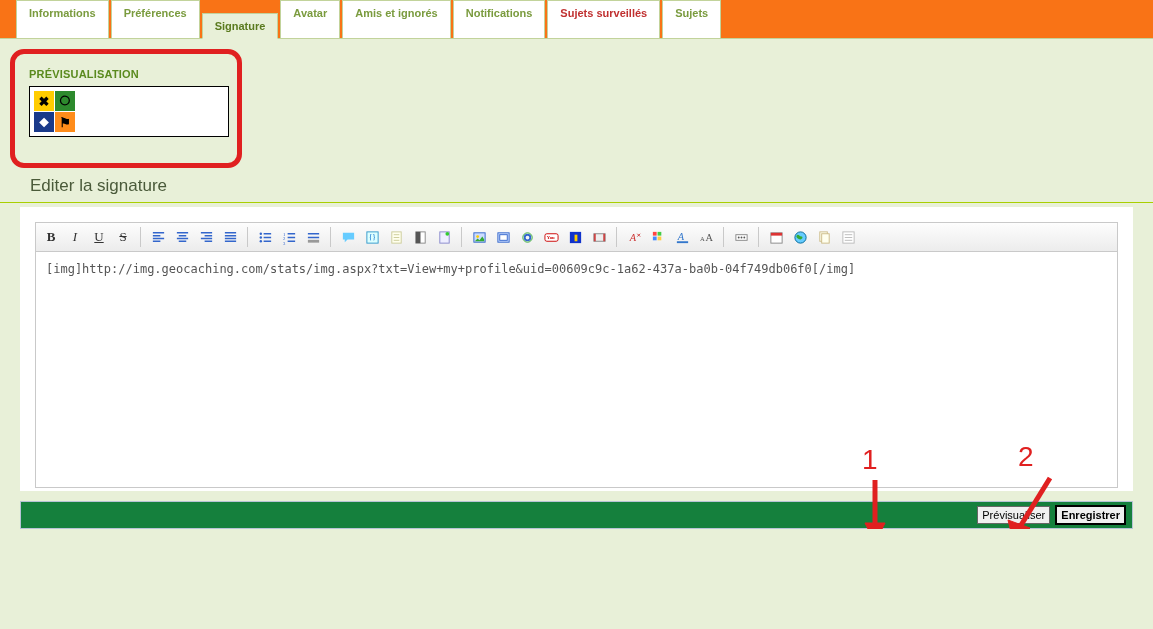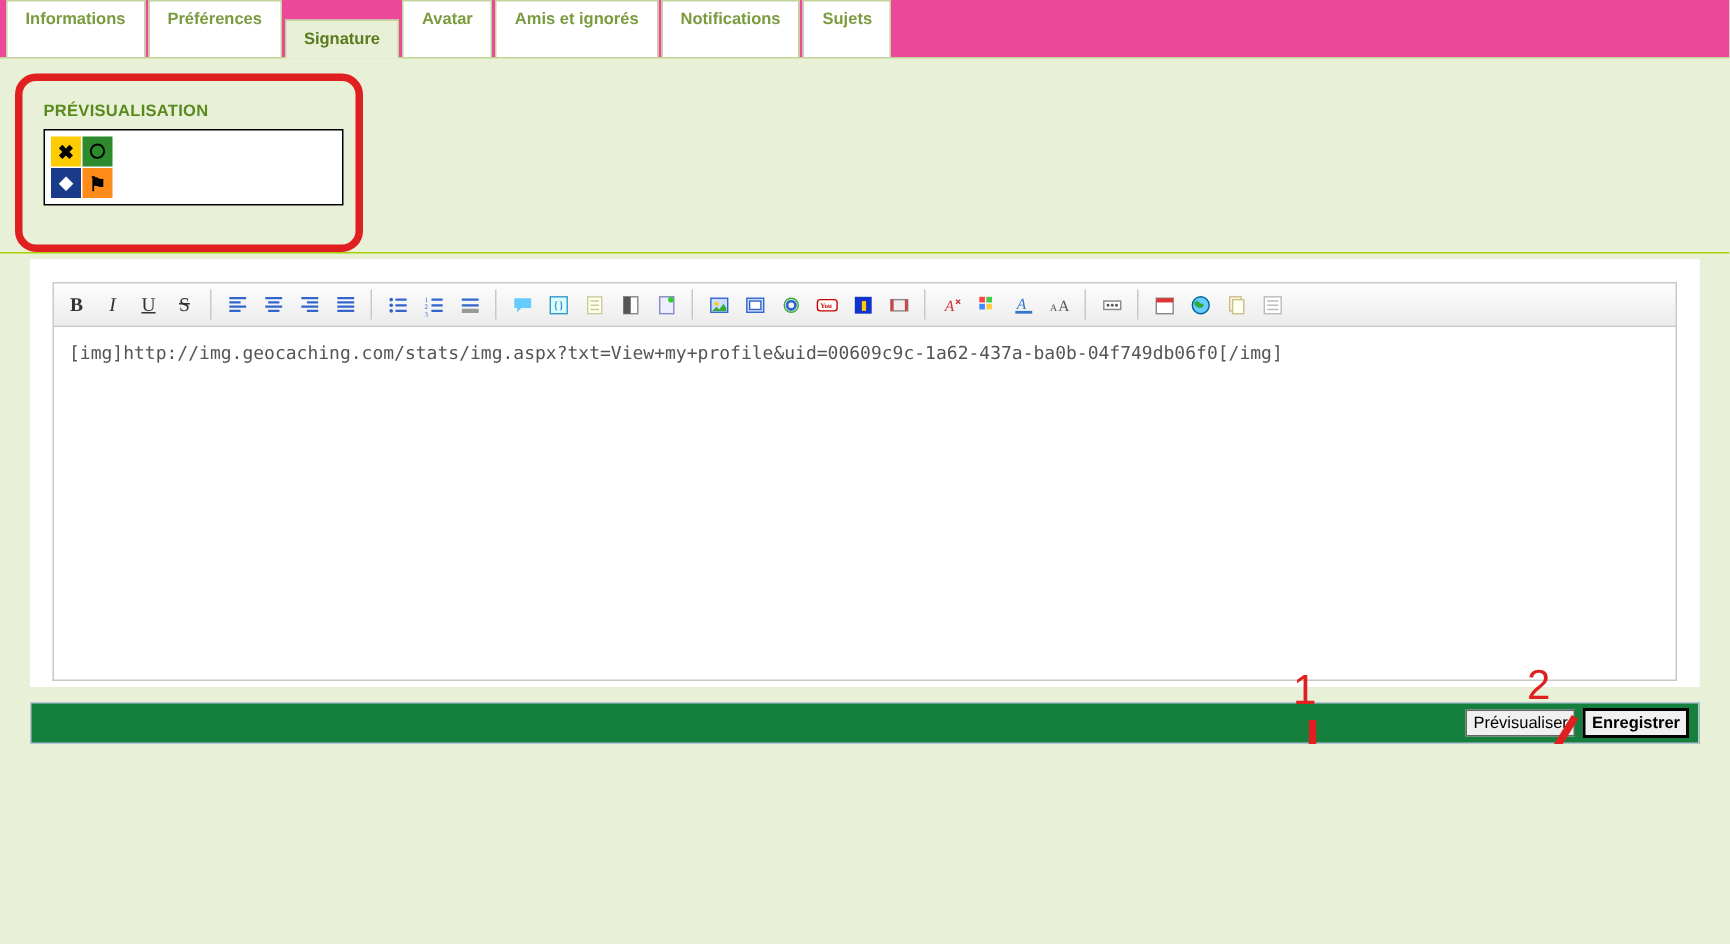"Informations" .tabs { background: #ec4899 -> #f97316; padding: 0 4px -> 0 16px }
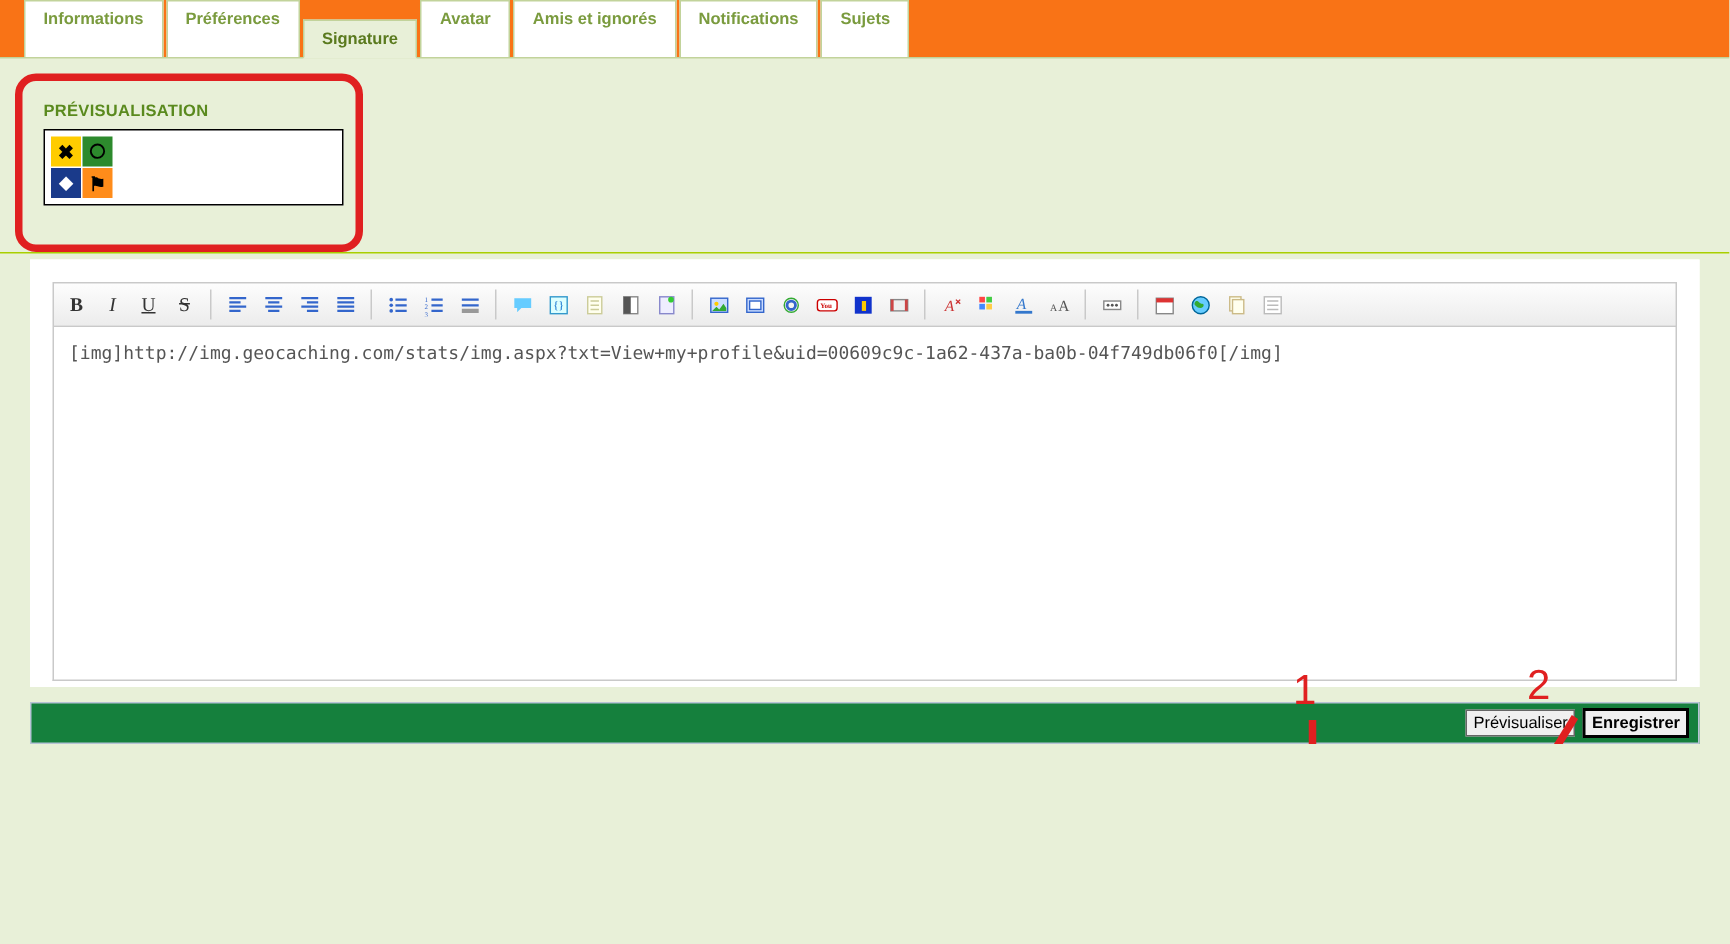"Sujets surveillés" div.tab { html: none -> <div>Sujets surveillés</div> }
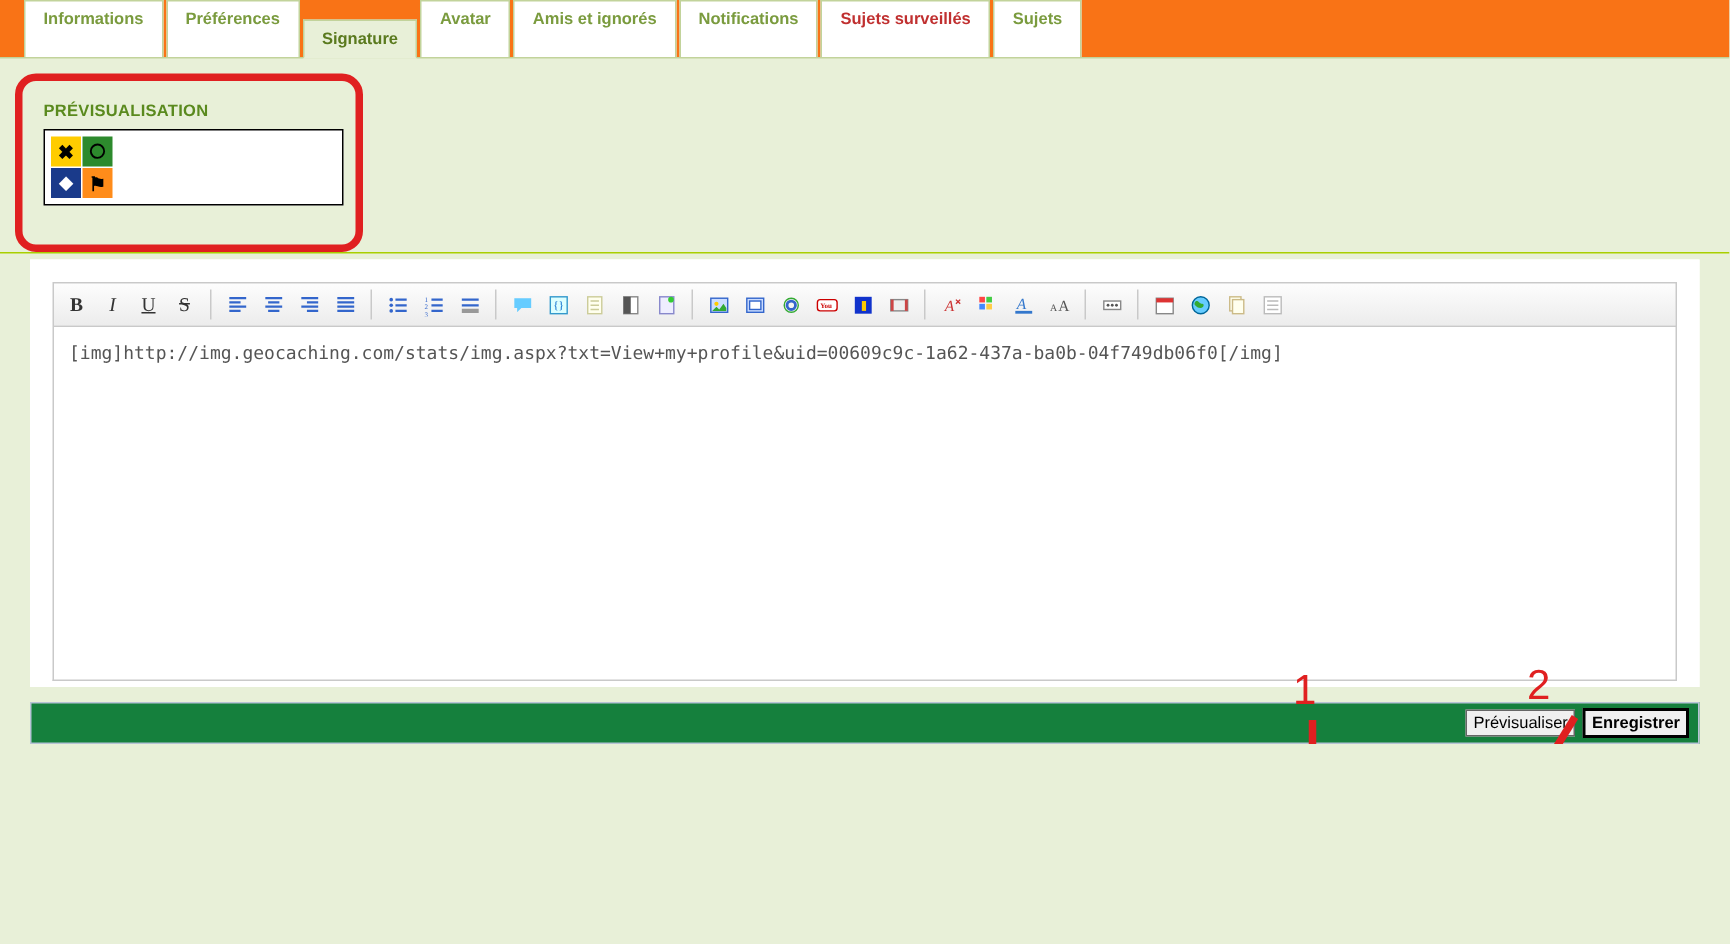"Editer la signature" div.section-title { html: none -> <div>Editer la signature</div> }
